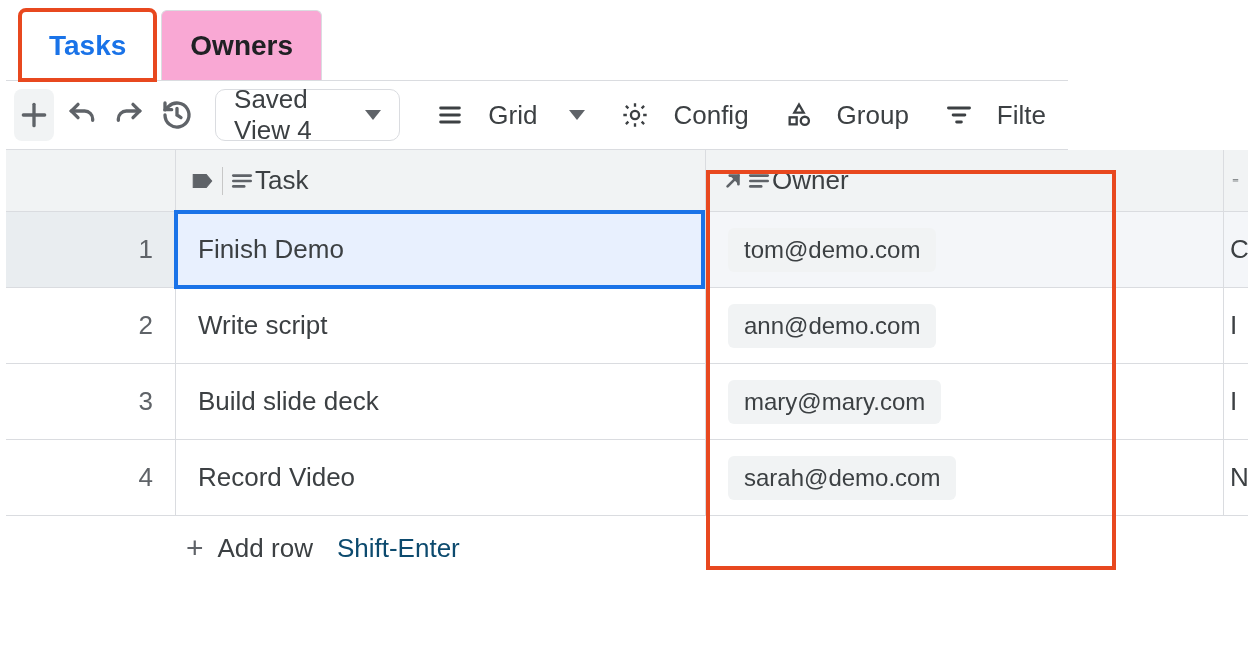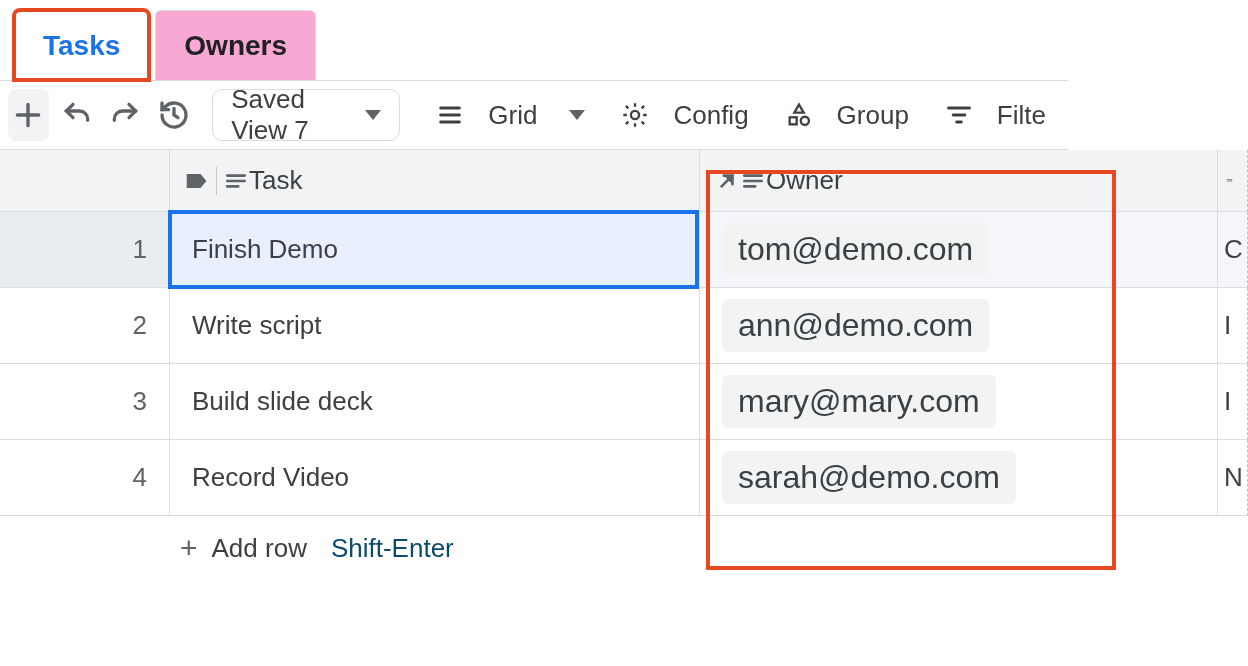"Tasks" .wrap { padding-left: none -> 6px }
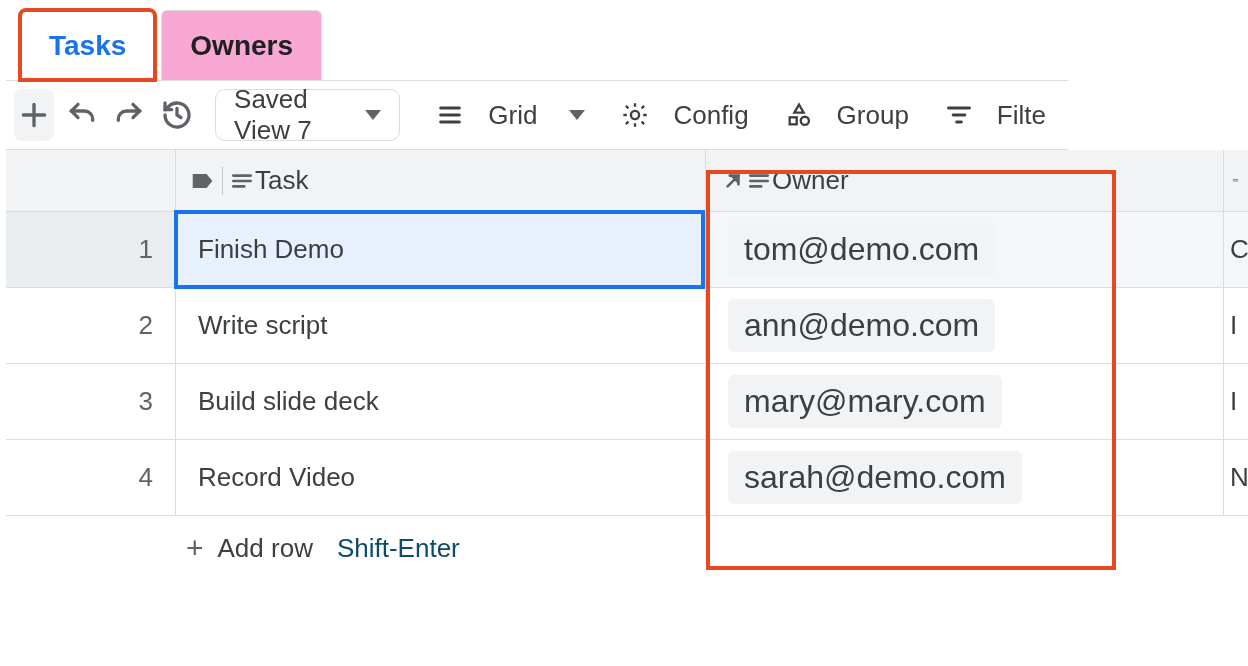"Saved View 7" span { text: 7 -> 4 }
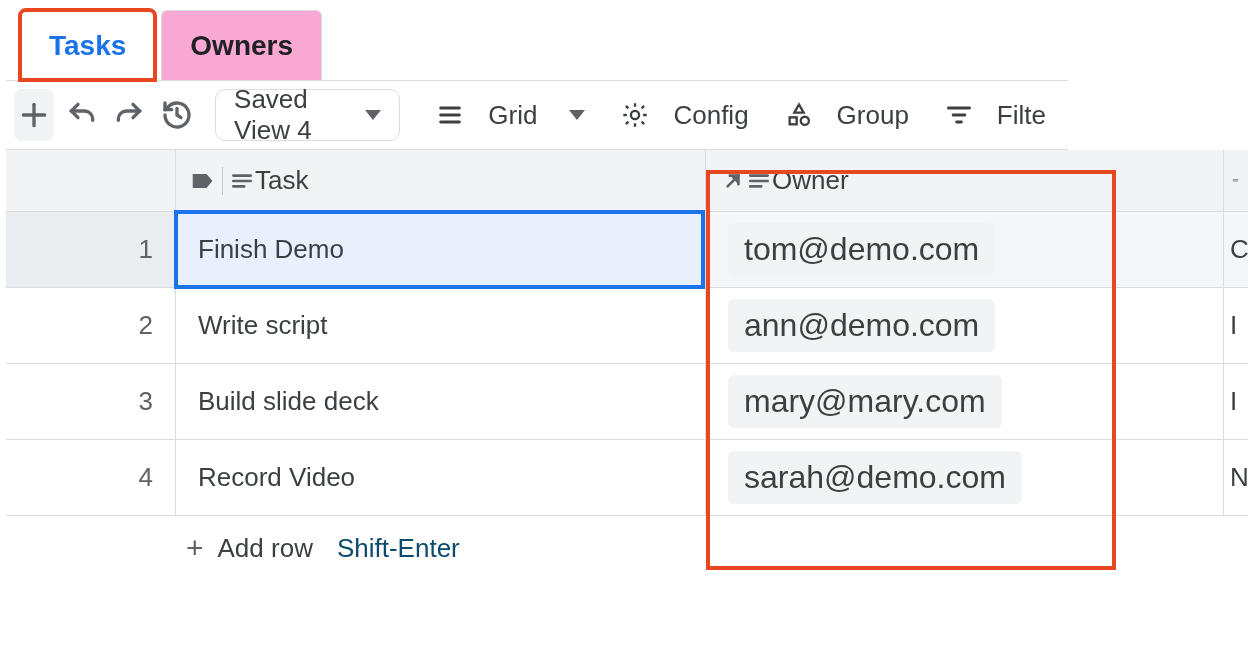"tom@demo.com" .chip { font-size: 32px -> 24px }
